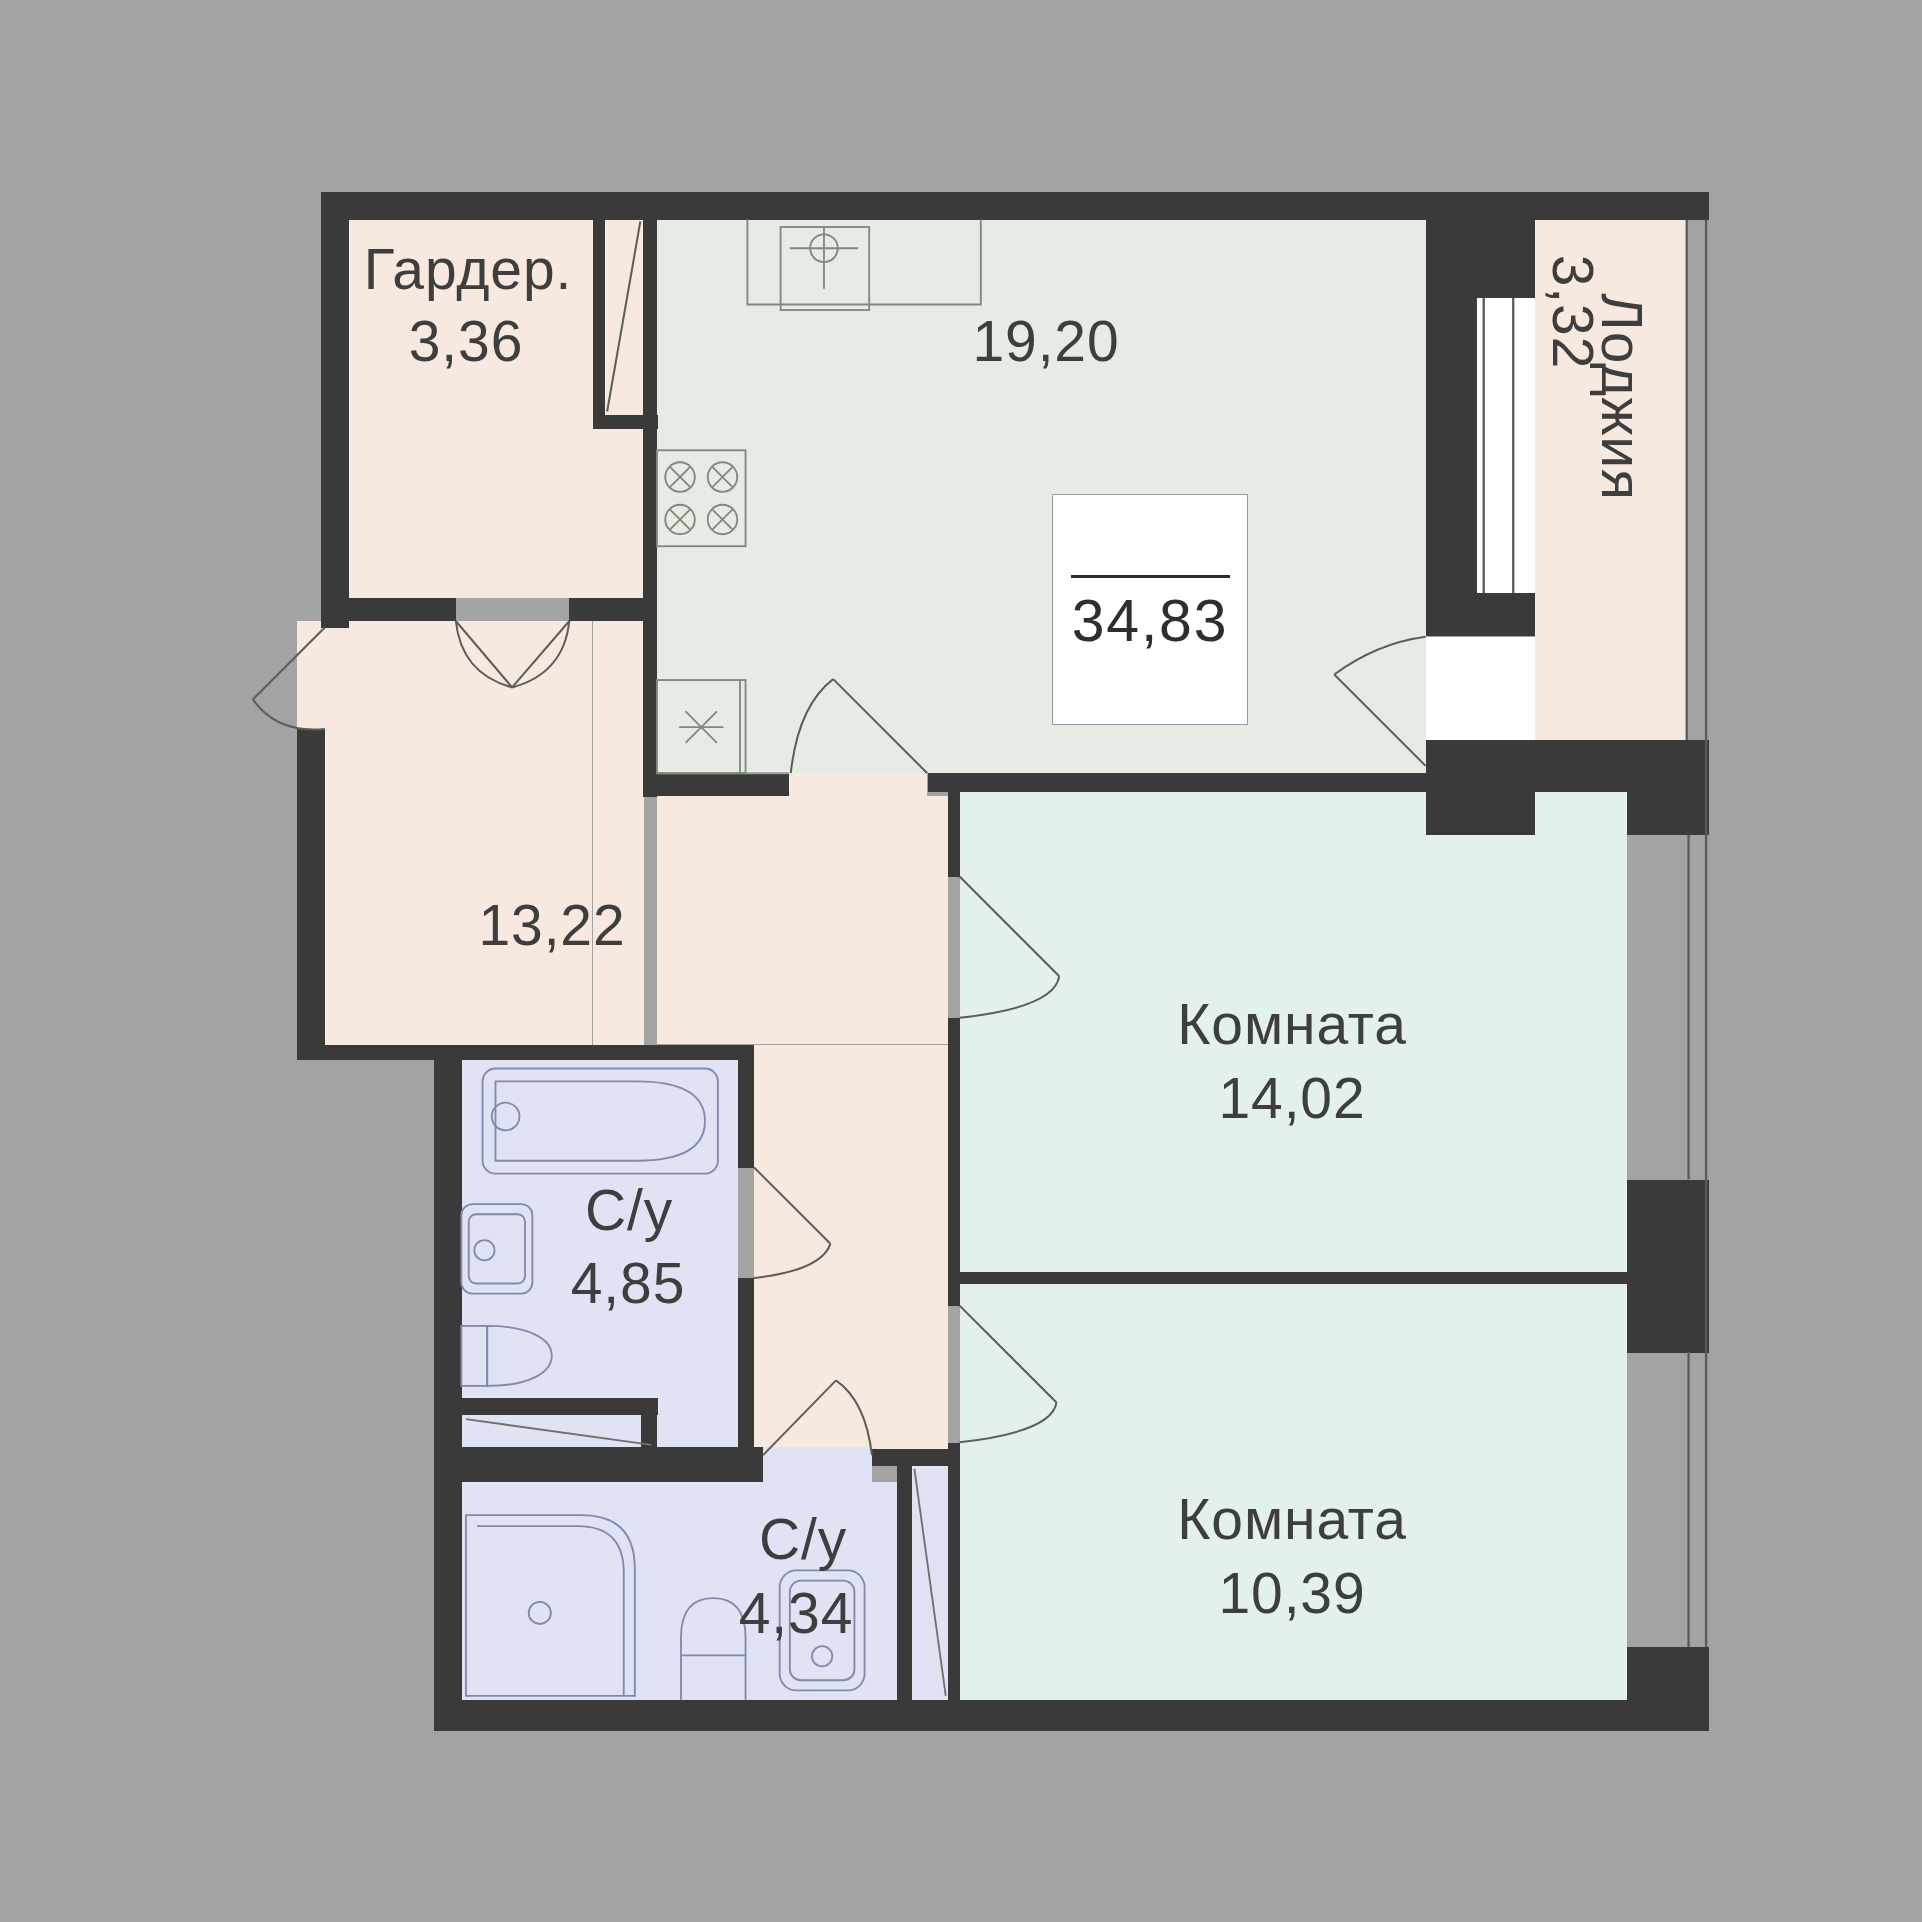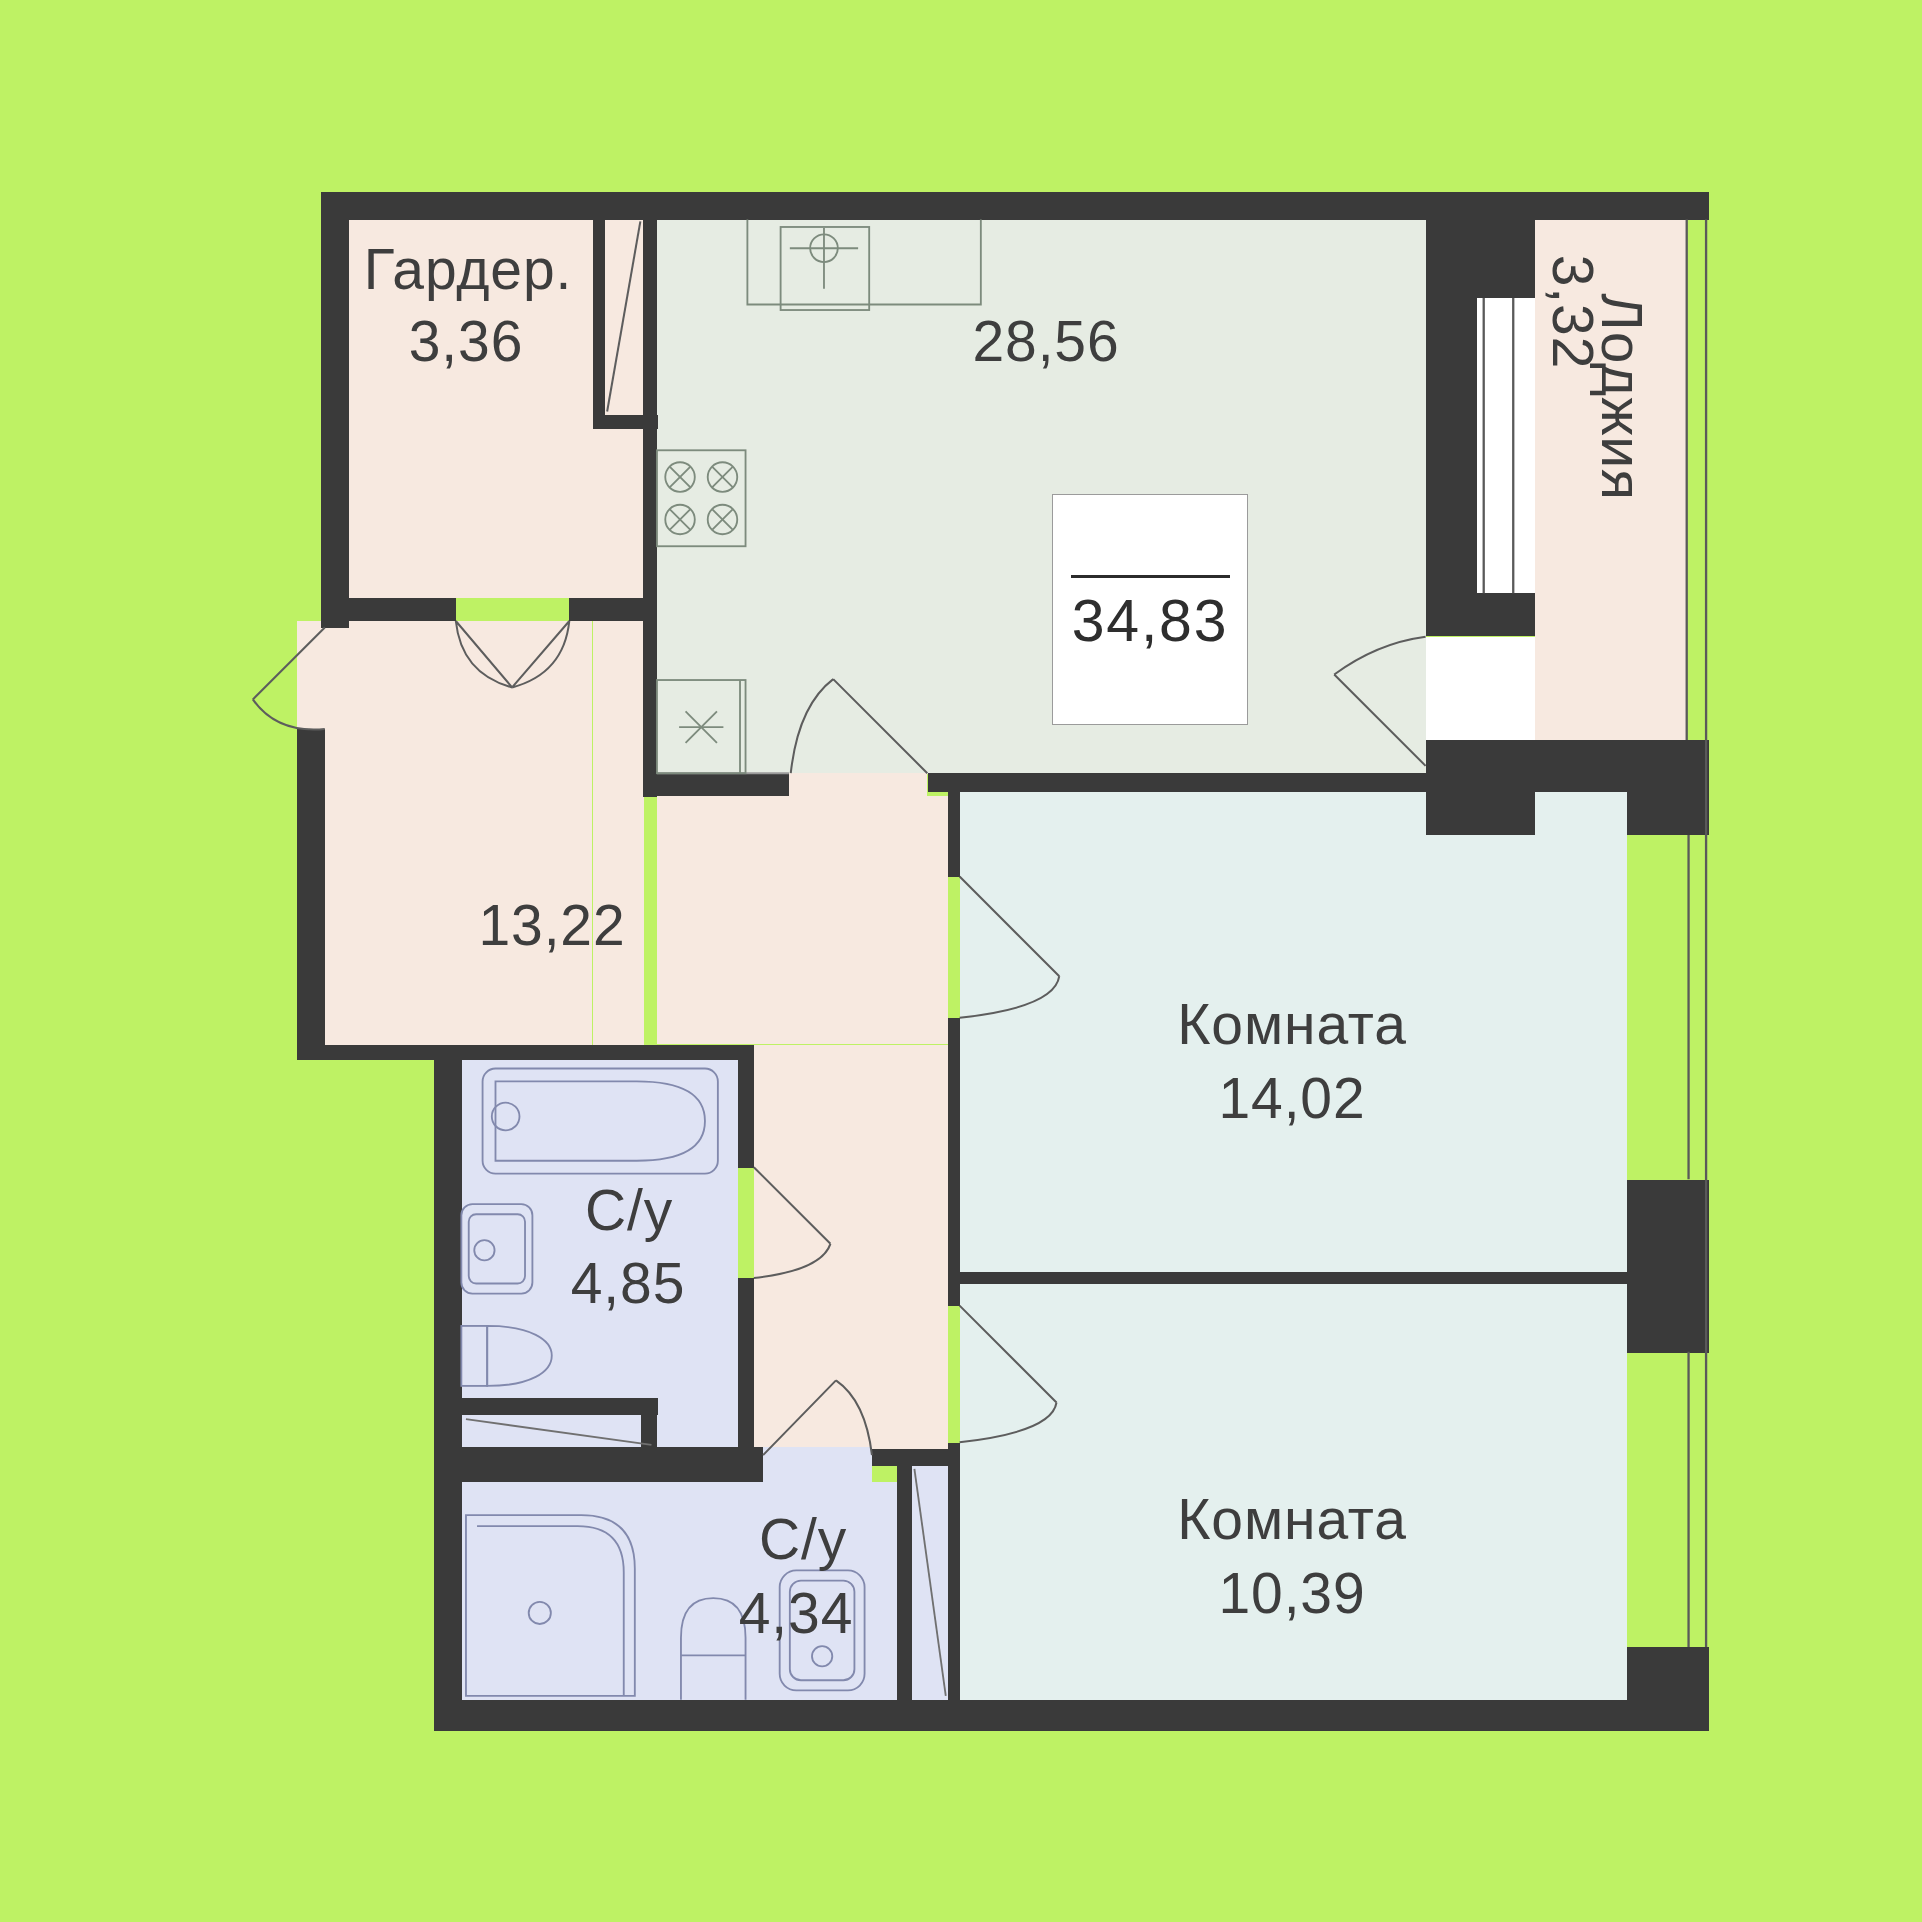"Гардер." #plan { background: #bef264 -> #a3a3a3 }
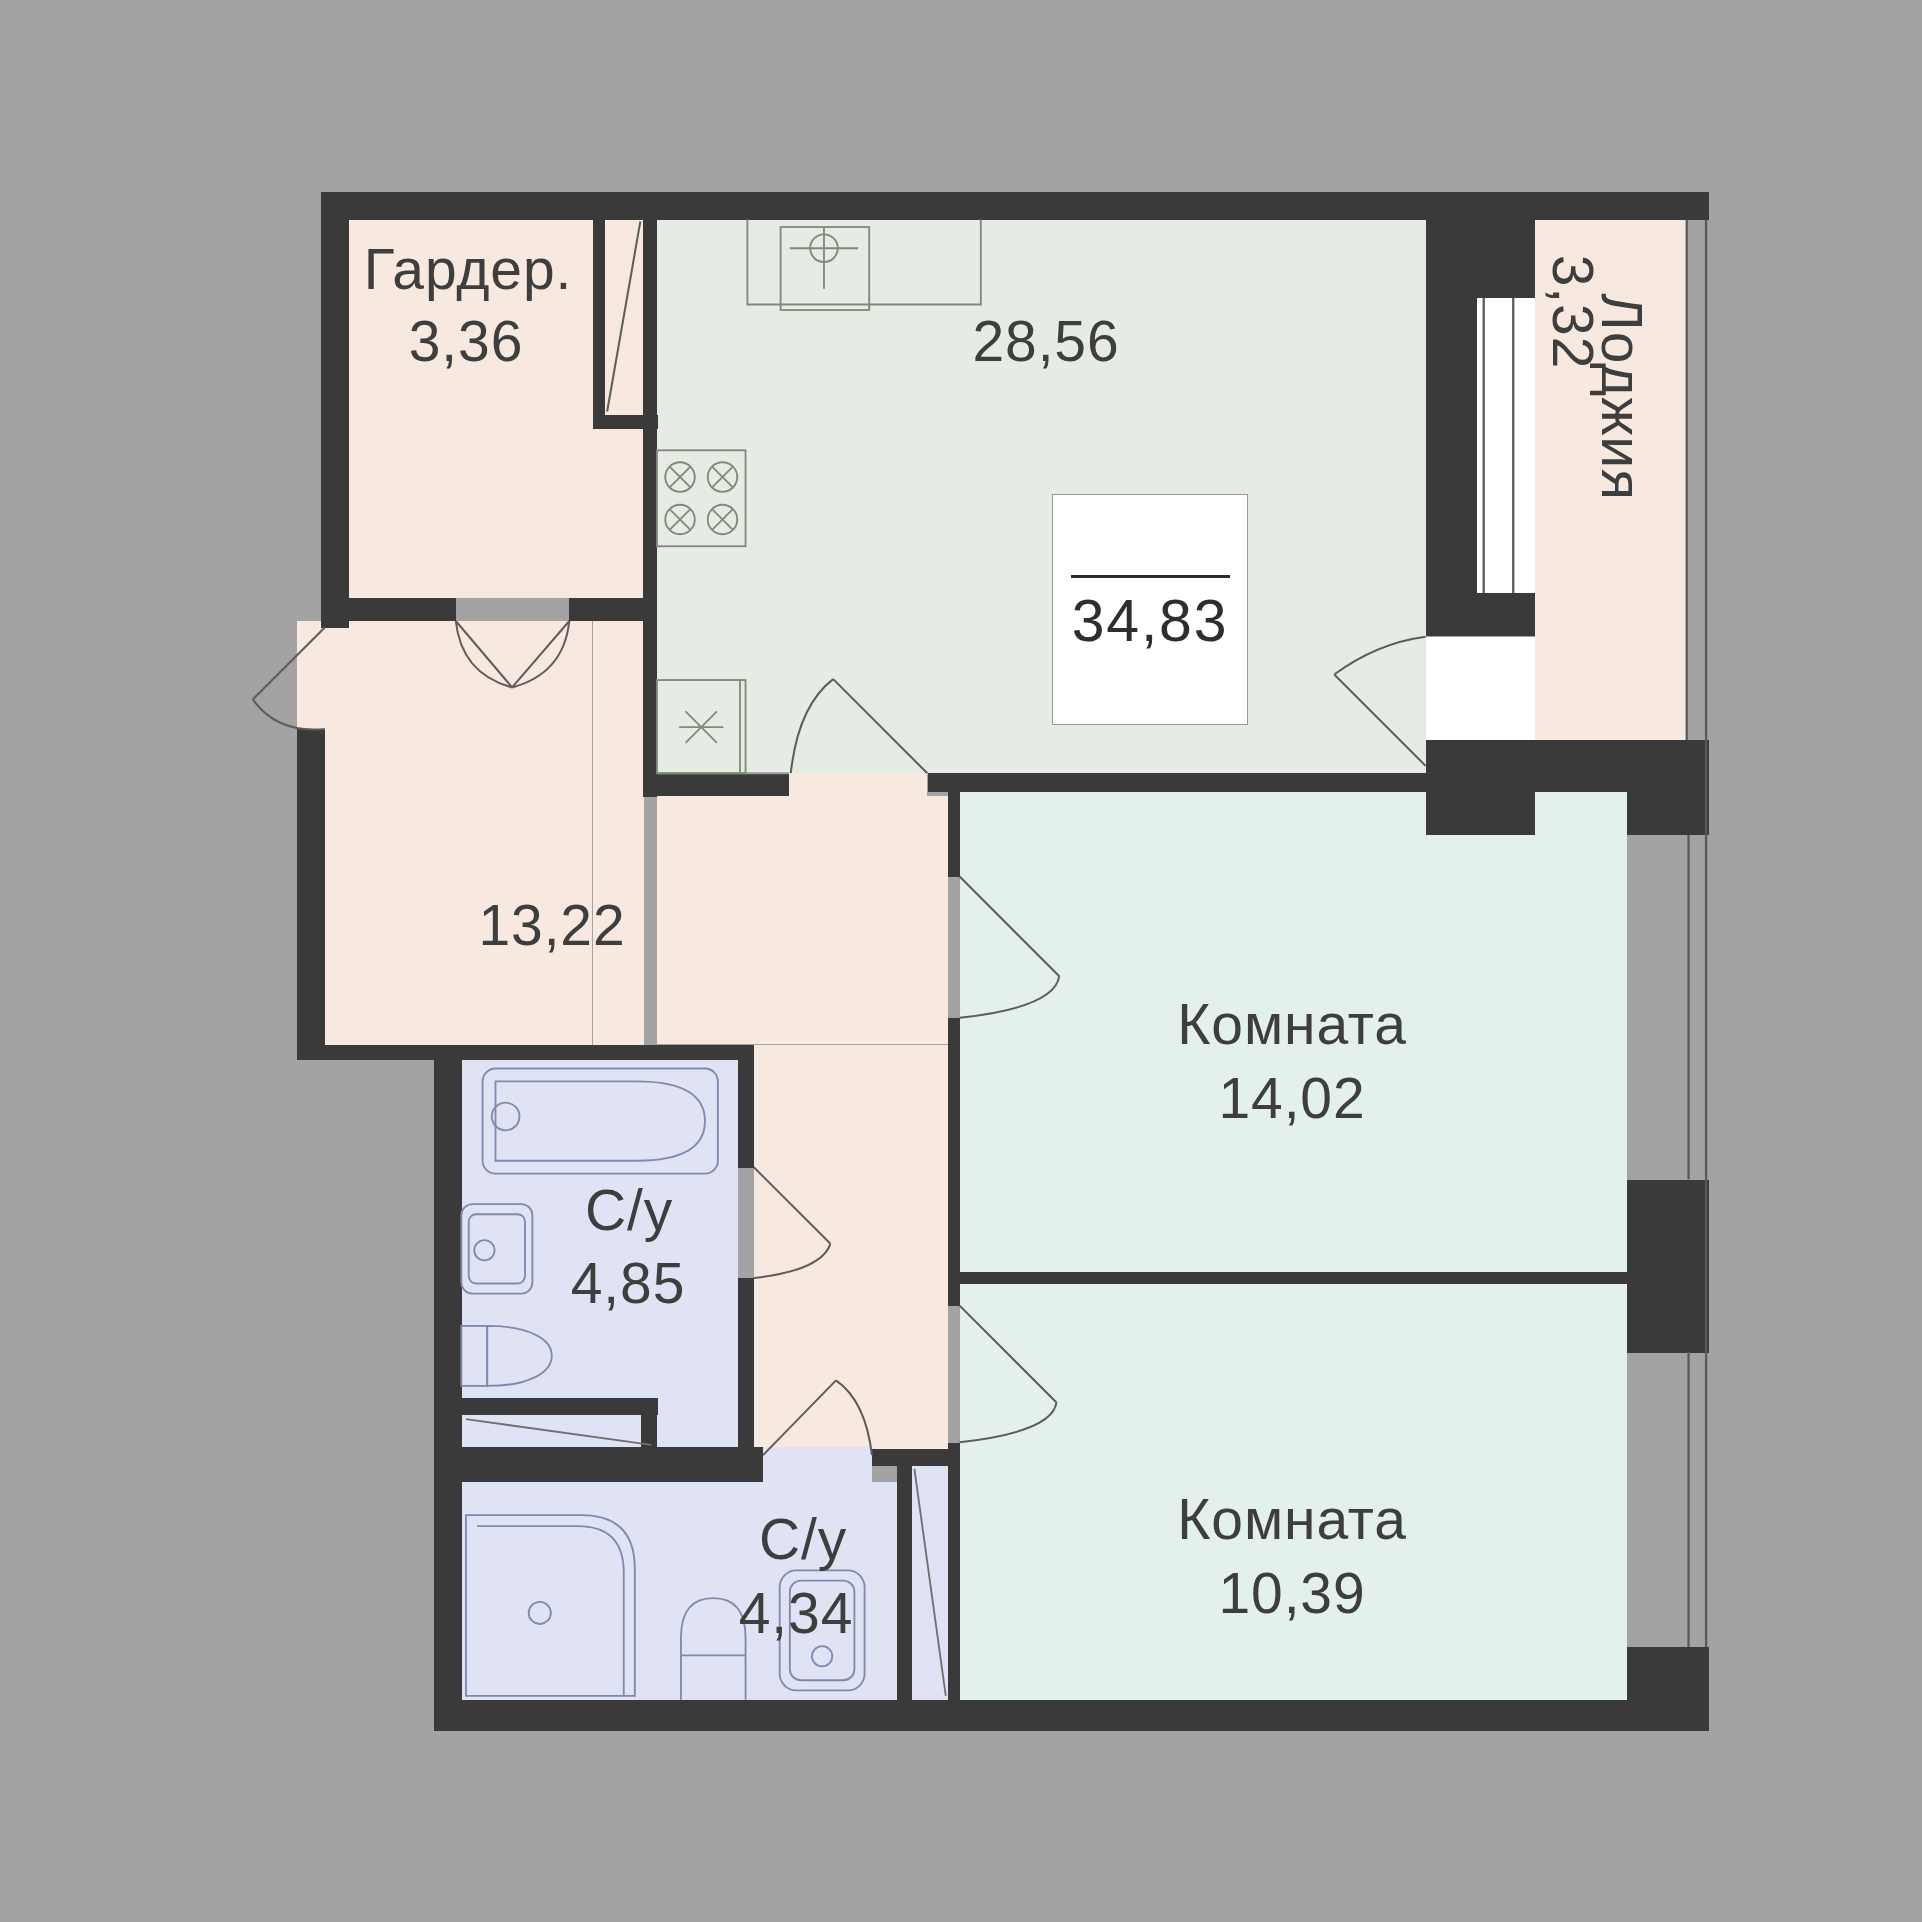"28,56" div.lbl { text: 28,56 -> 19,20 }
